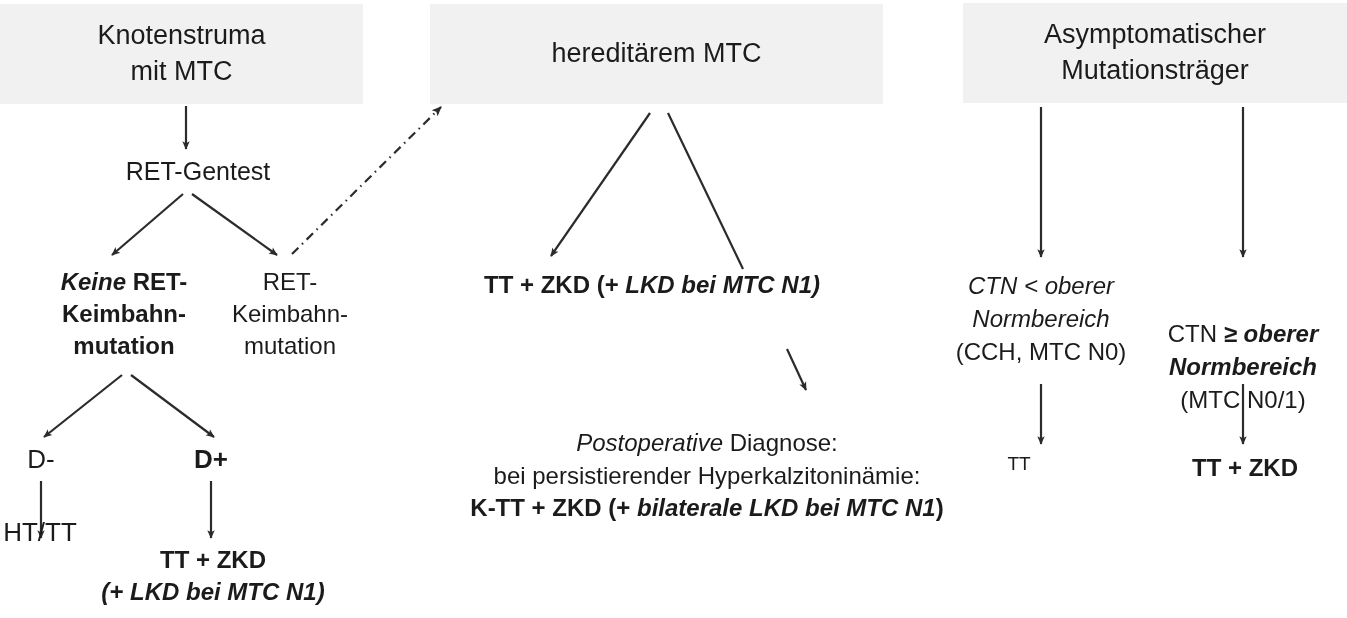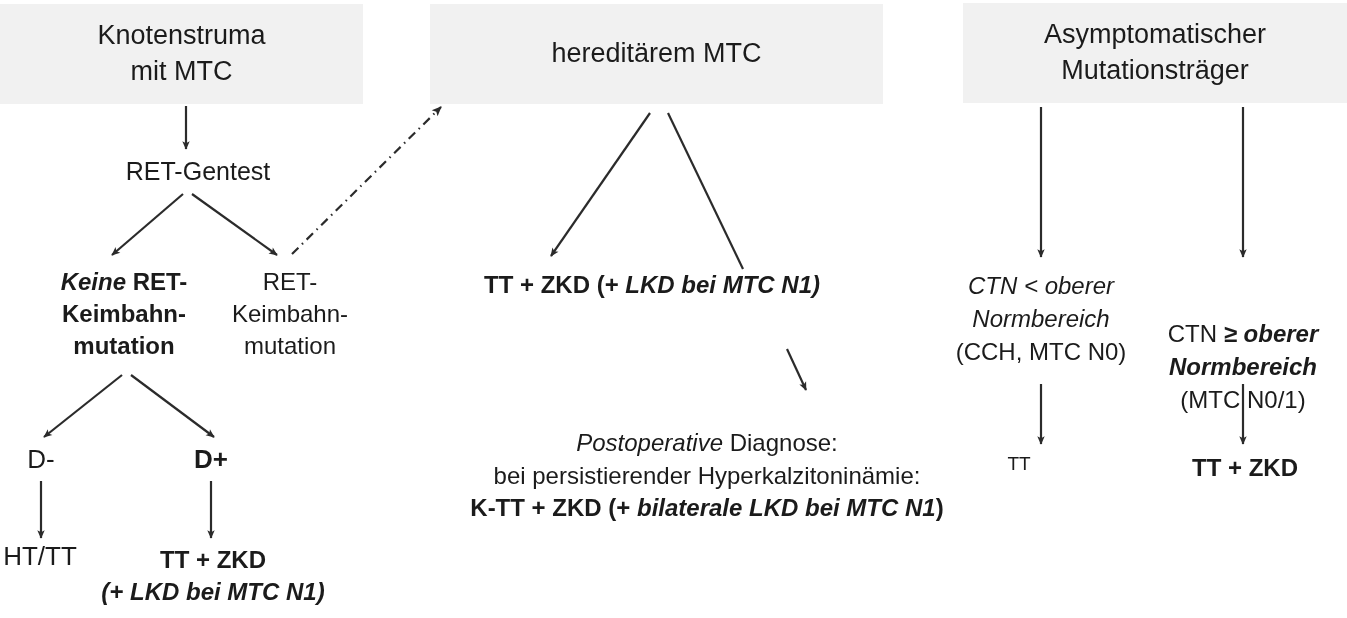"HT/TT" div.node { top: 540px -> 516px }
